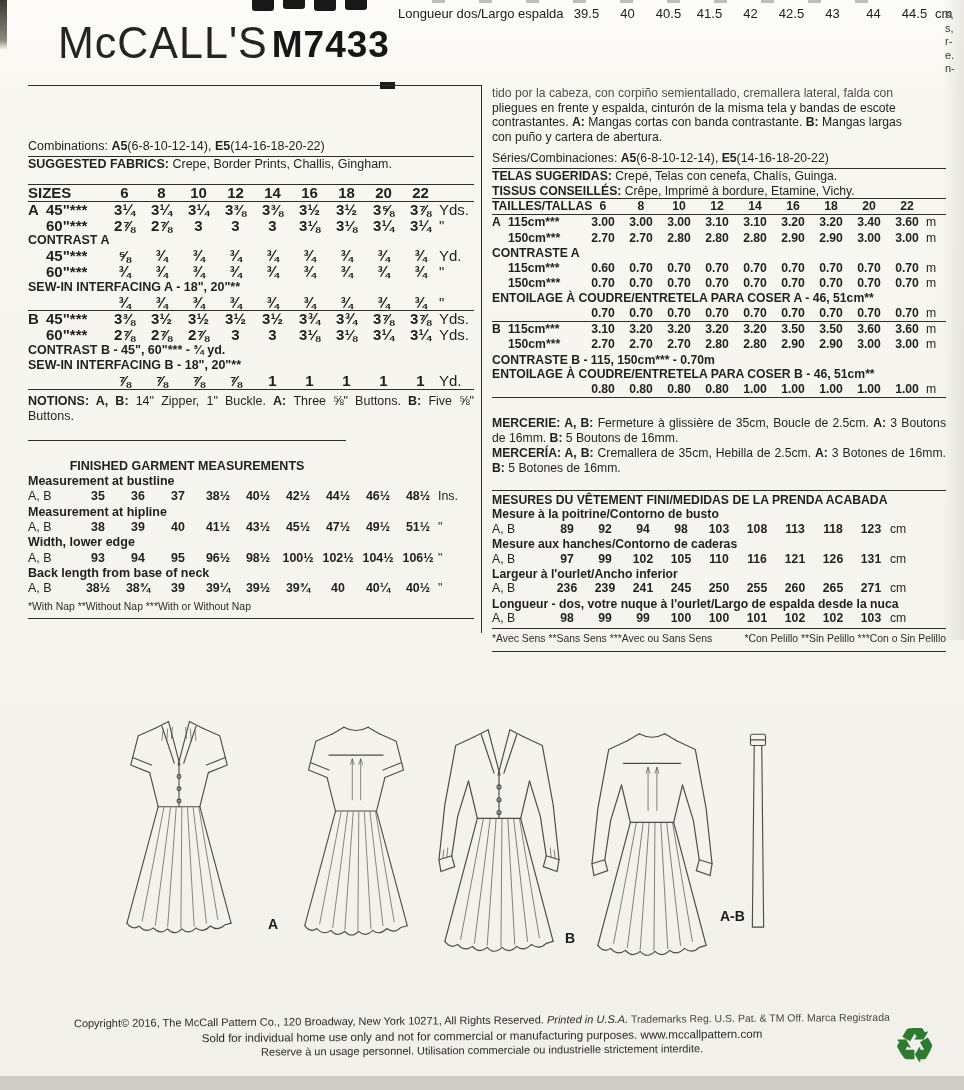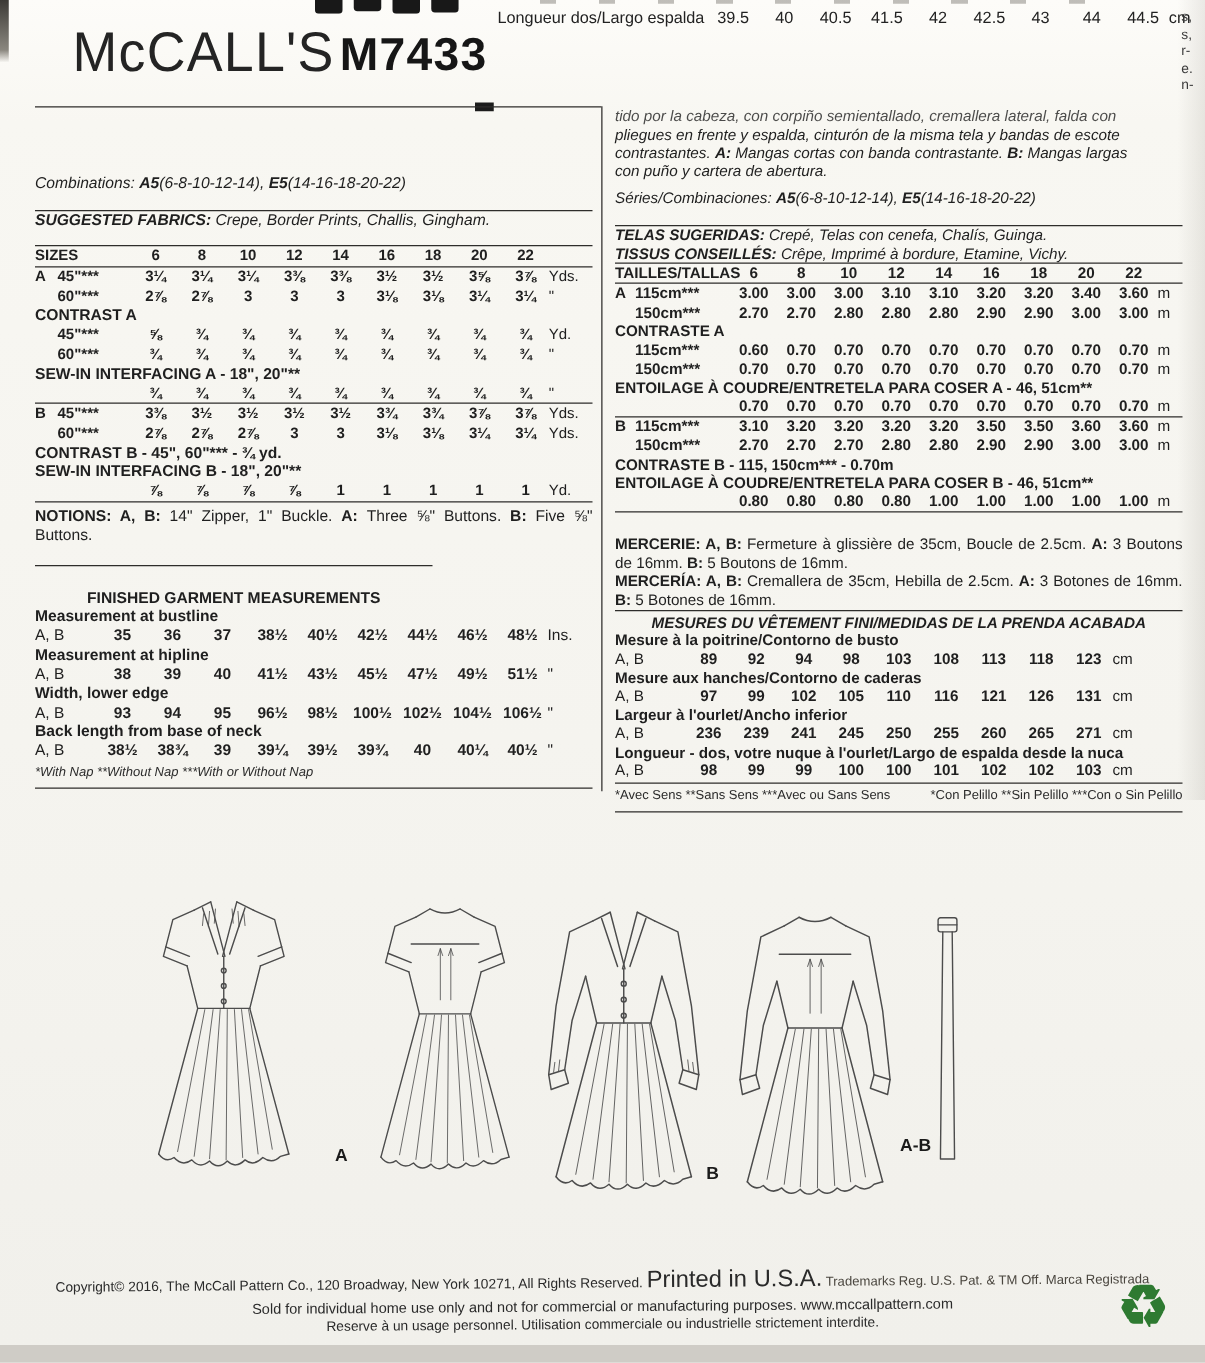"tido por la cabeza, con" .nw { font-style: italic -> none }
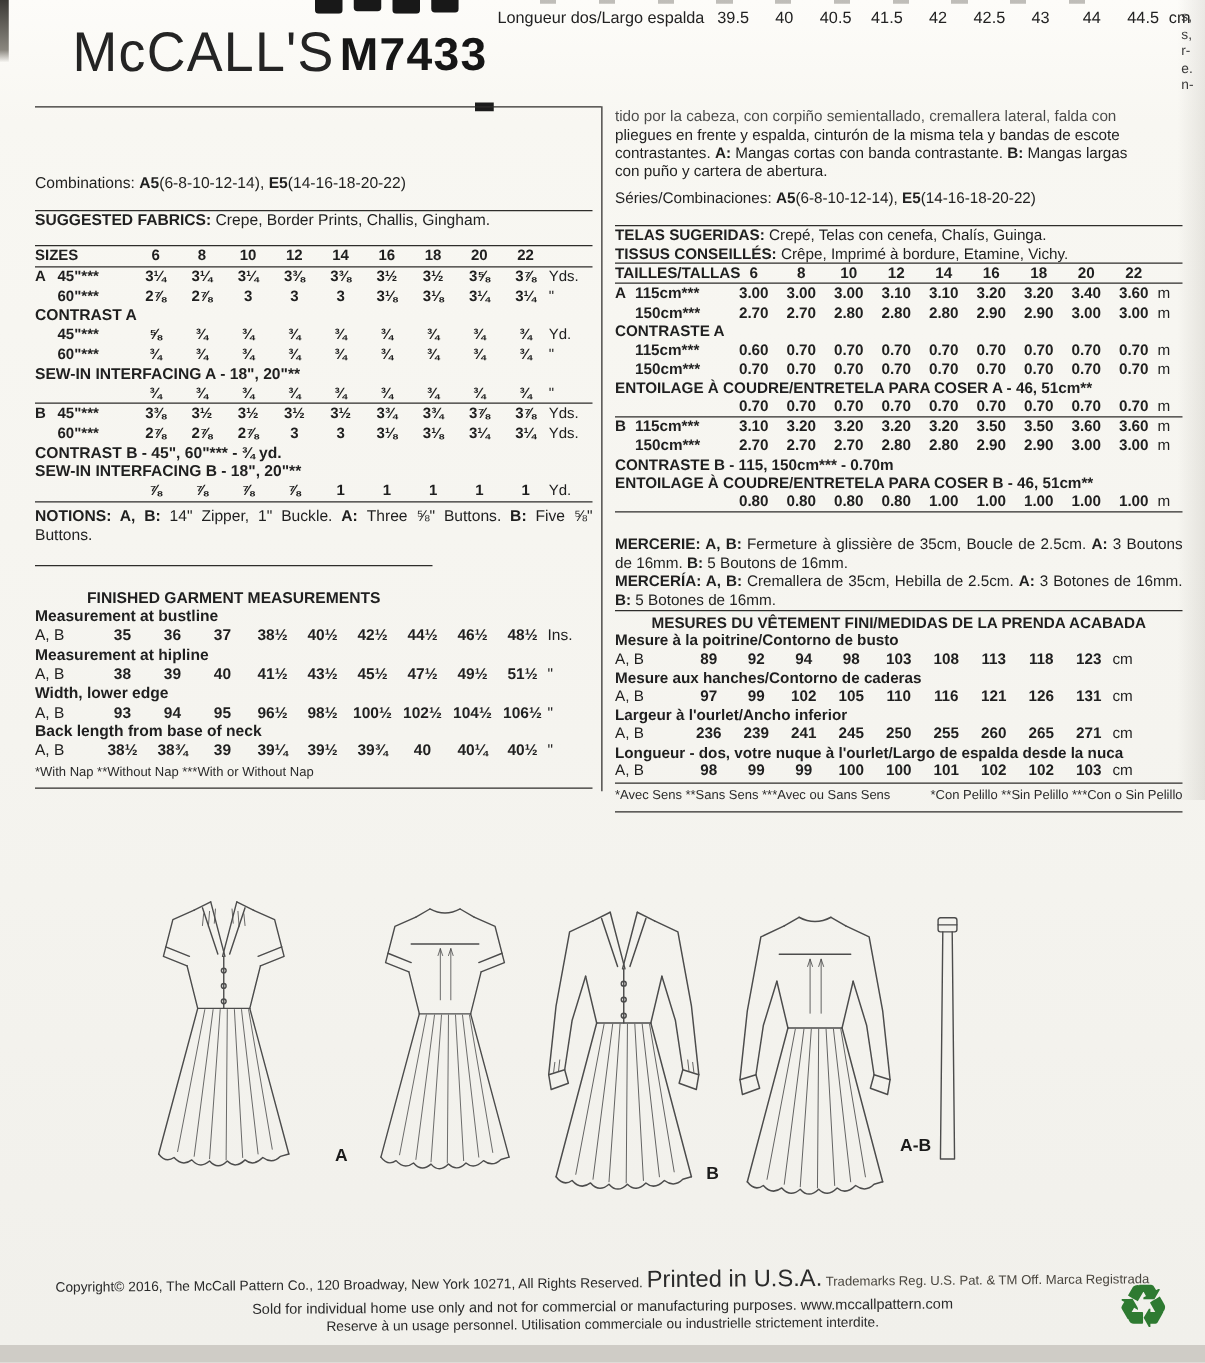"Combinations: A5(6-8-10-12-14)," .u-row { padding-bottom: 14px -> 2px }
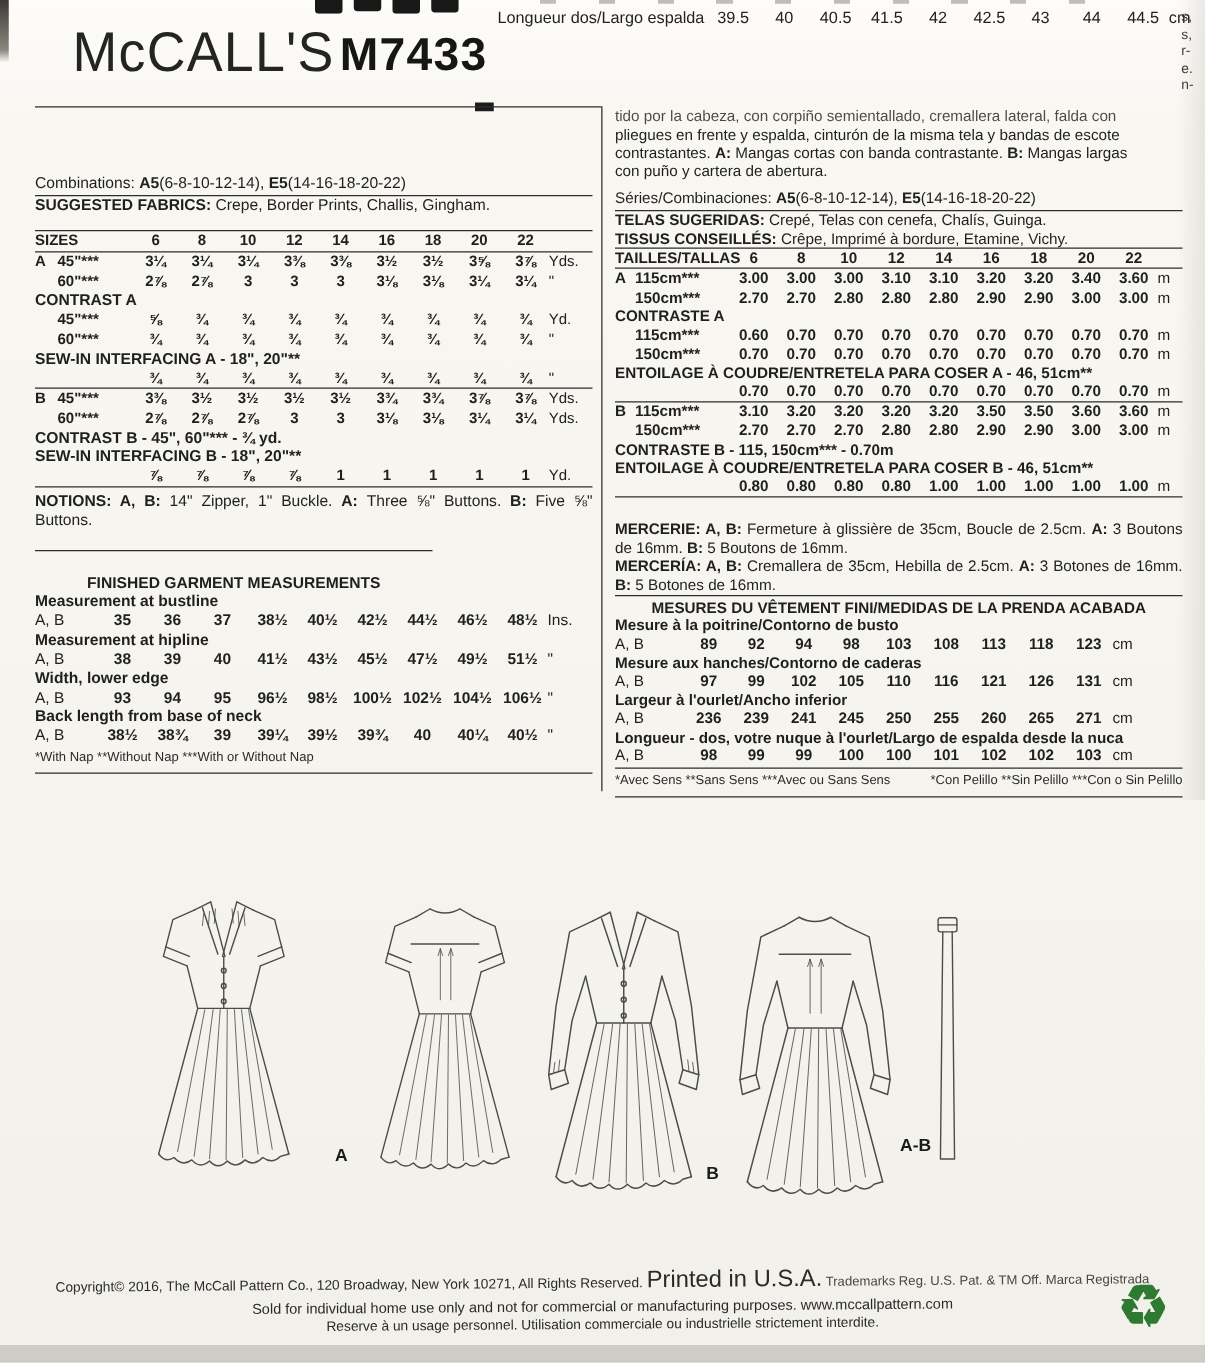"SIZES" .ltable .trow { font-size: 12px -> 15px }
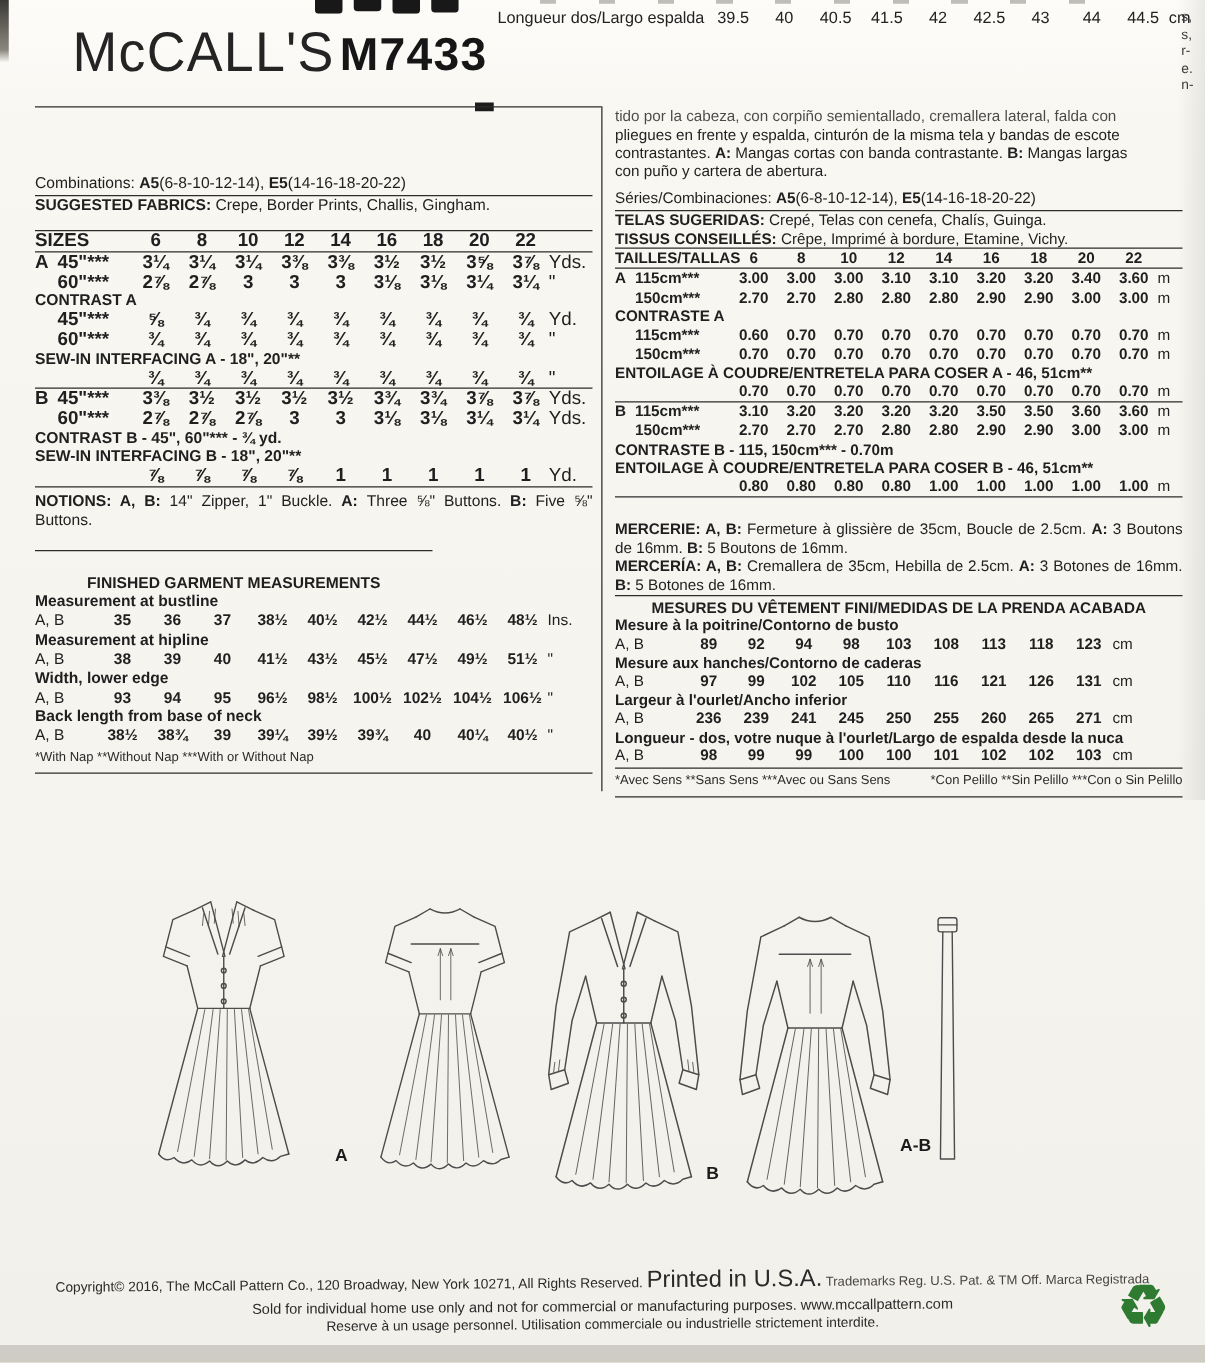"MESURES DU VÊTEMENT FINI/MEDIDAS DE" .mes-title { margin-top: 0 -> 14px; text-align: center -> none }
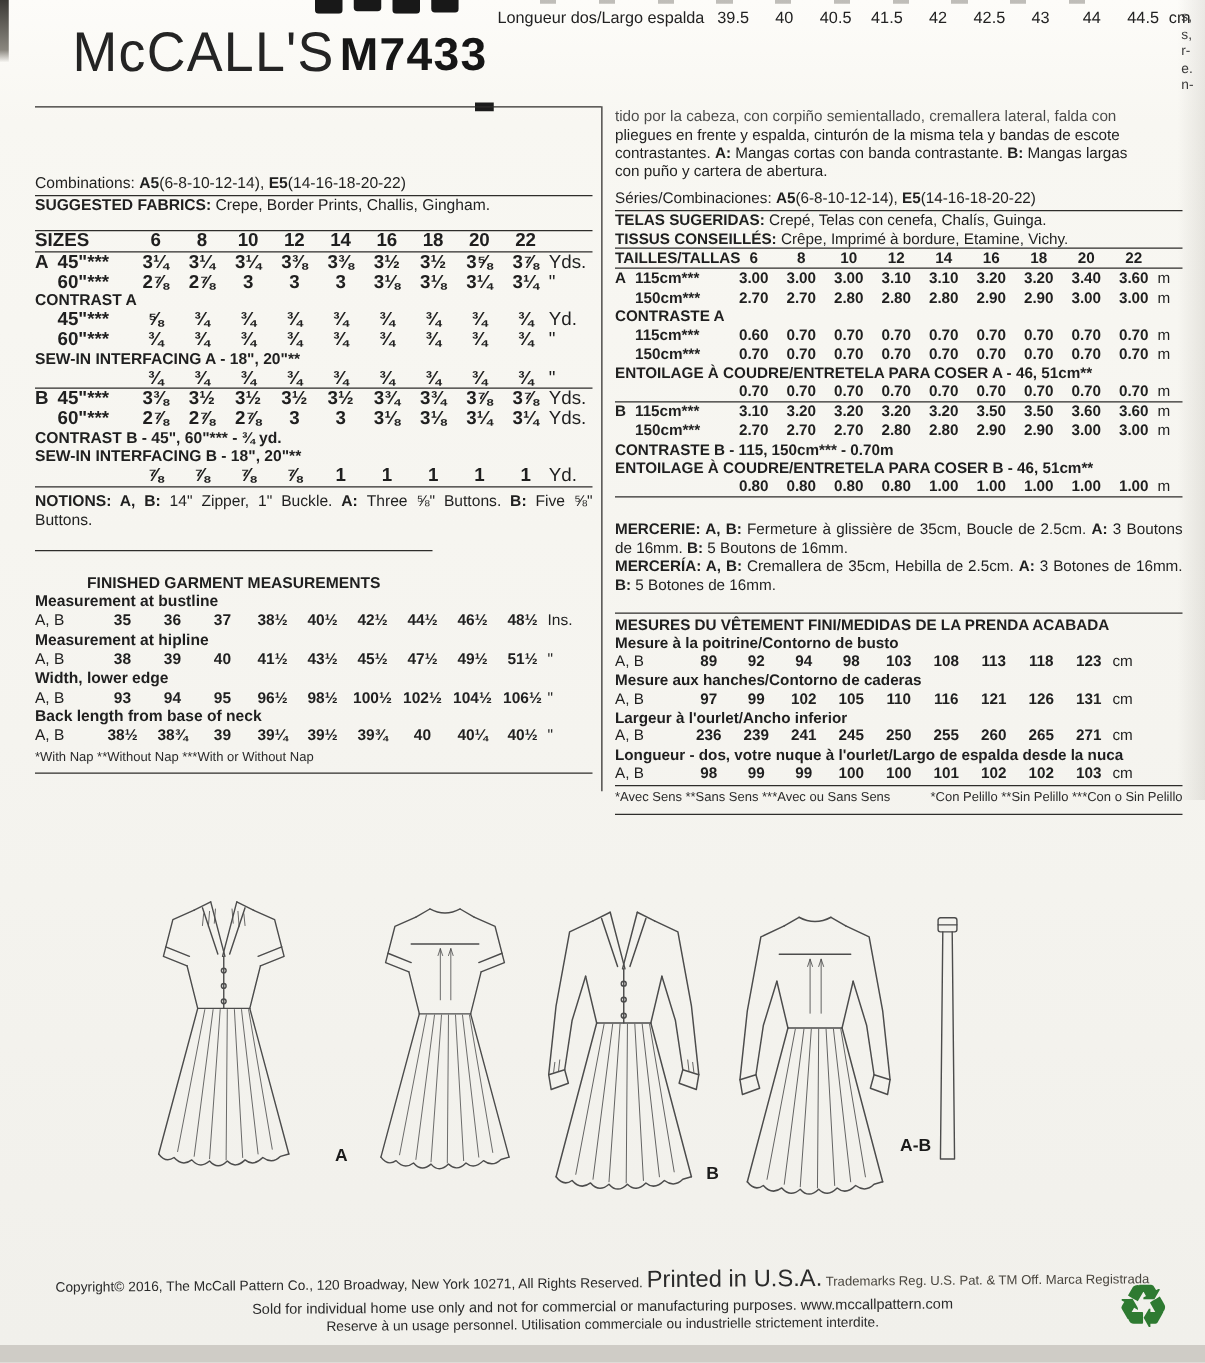"Printed in U.S.A." .f1 .big { font-size: 19px -> 11px; font-style: none -> italic }
